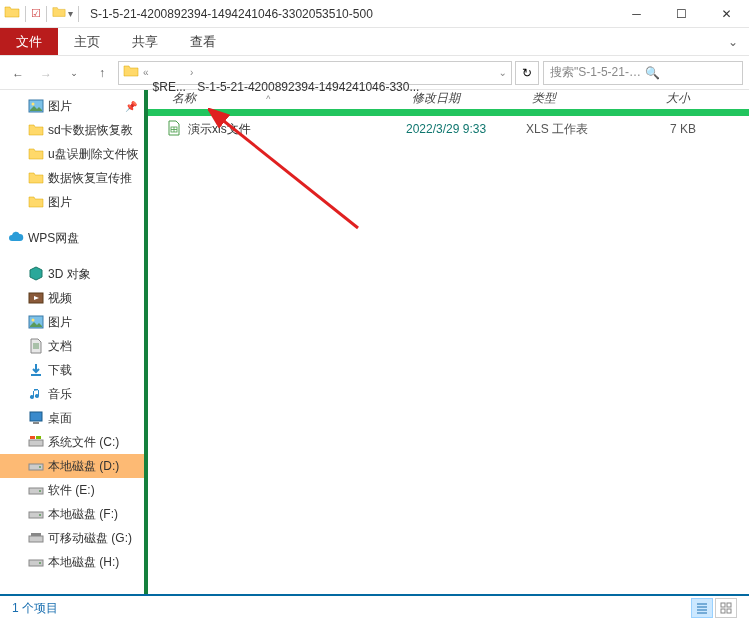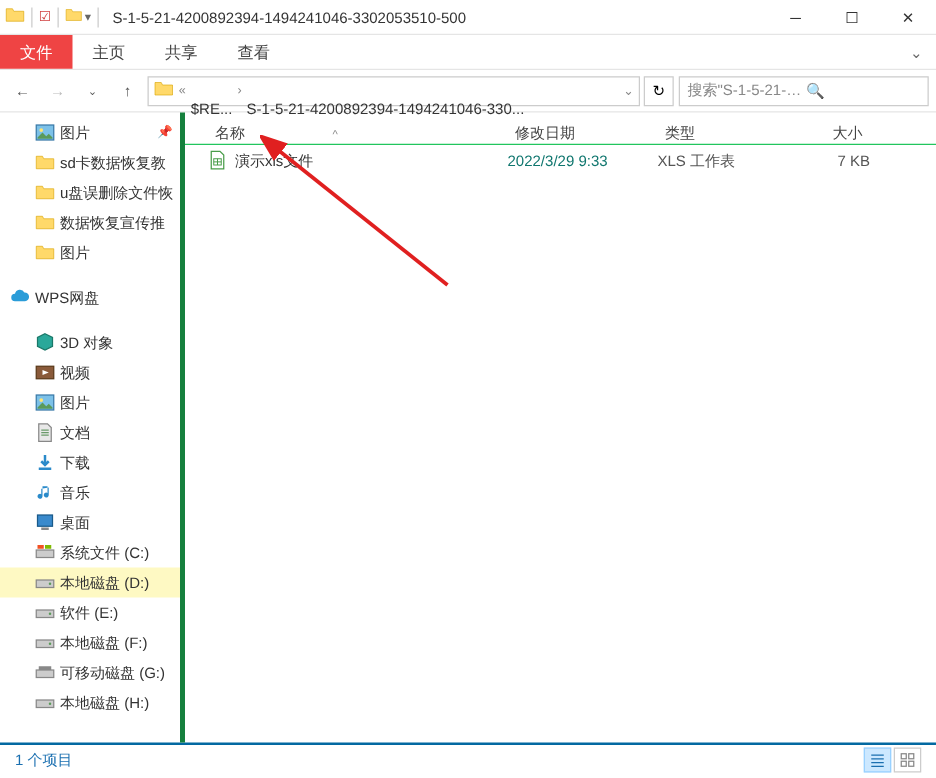"文件" .ribbon .file-tab { background: #ef4444 -> #b91c1c }
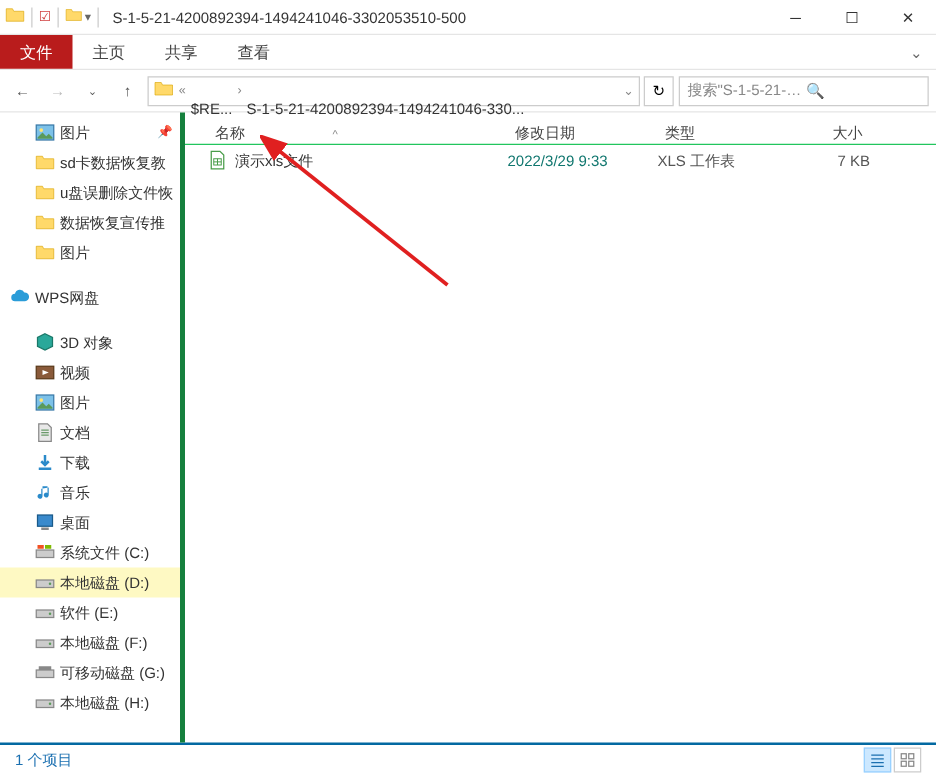"名称" .columns { align-items: flex-end -> flex-start; border-bottom: 1px solid #22c55e -> 7px solid #22c55e; font-style: none -> italic }
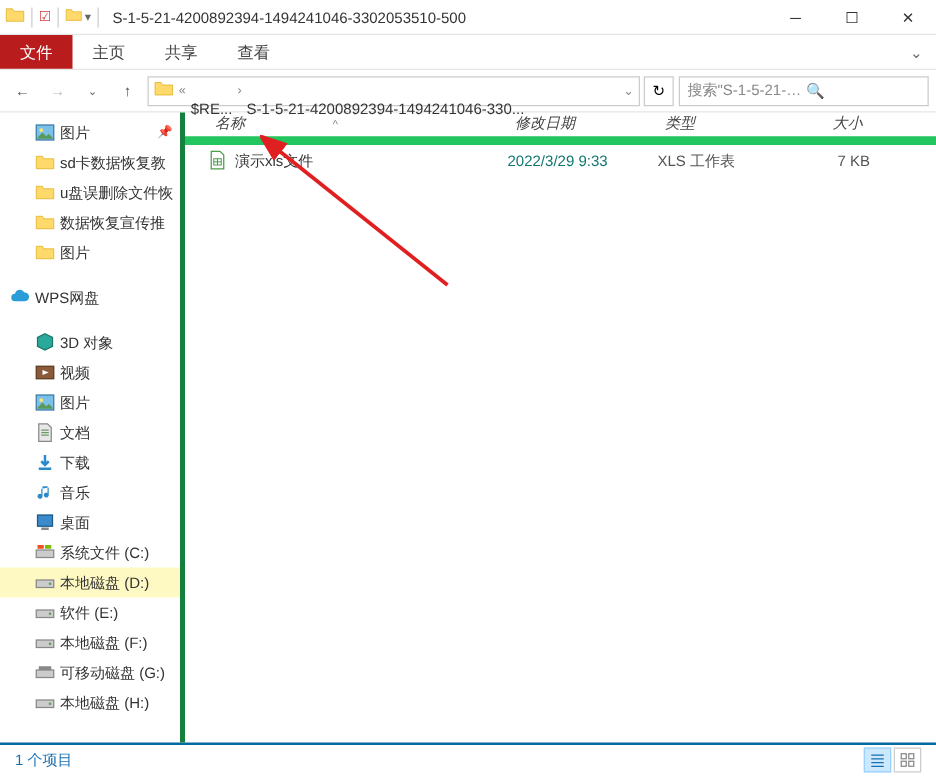"本地磁盘 (D:)" .tree-item.selected { background: #fef9c3 -> #fdba74 }
